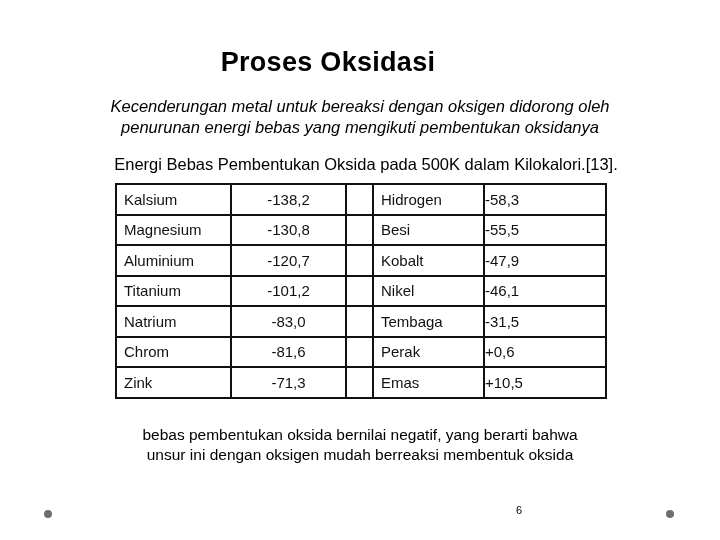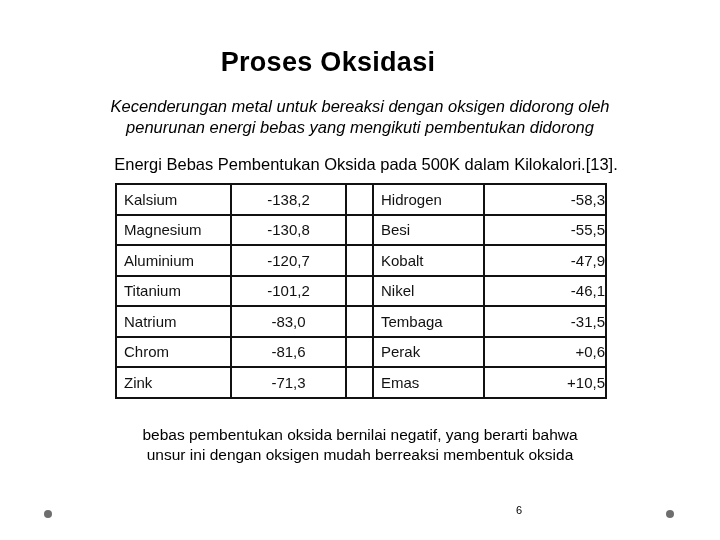"penurunan energi bebas yang mengikuti" div { text: didorong -> oksidanya }
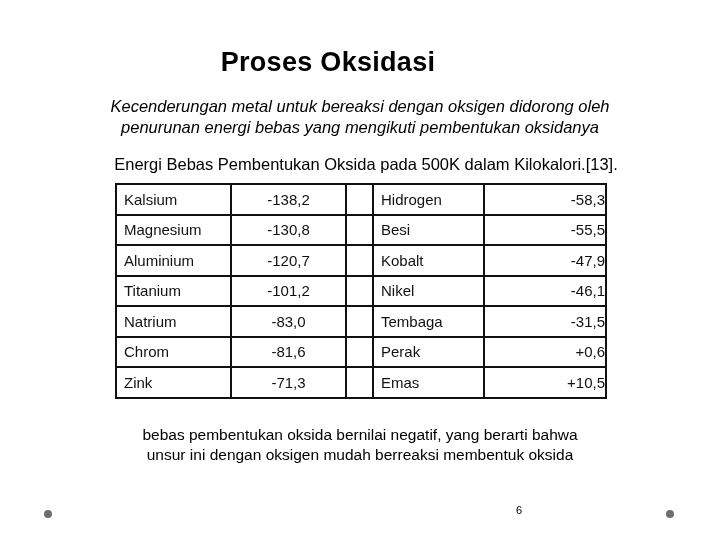"-58,3" table.data td.val2 { text-align: right -> left }
